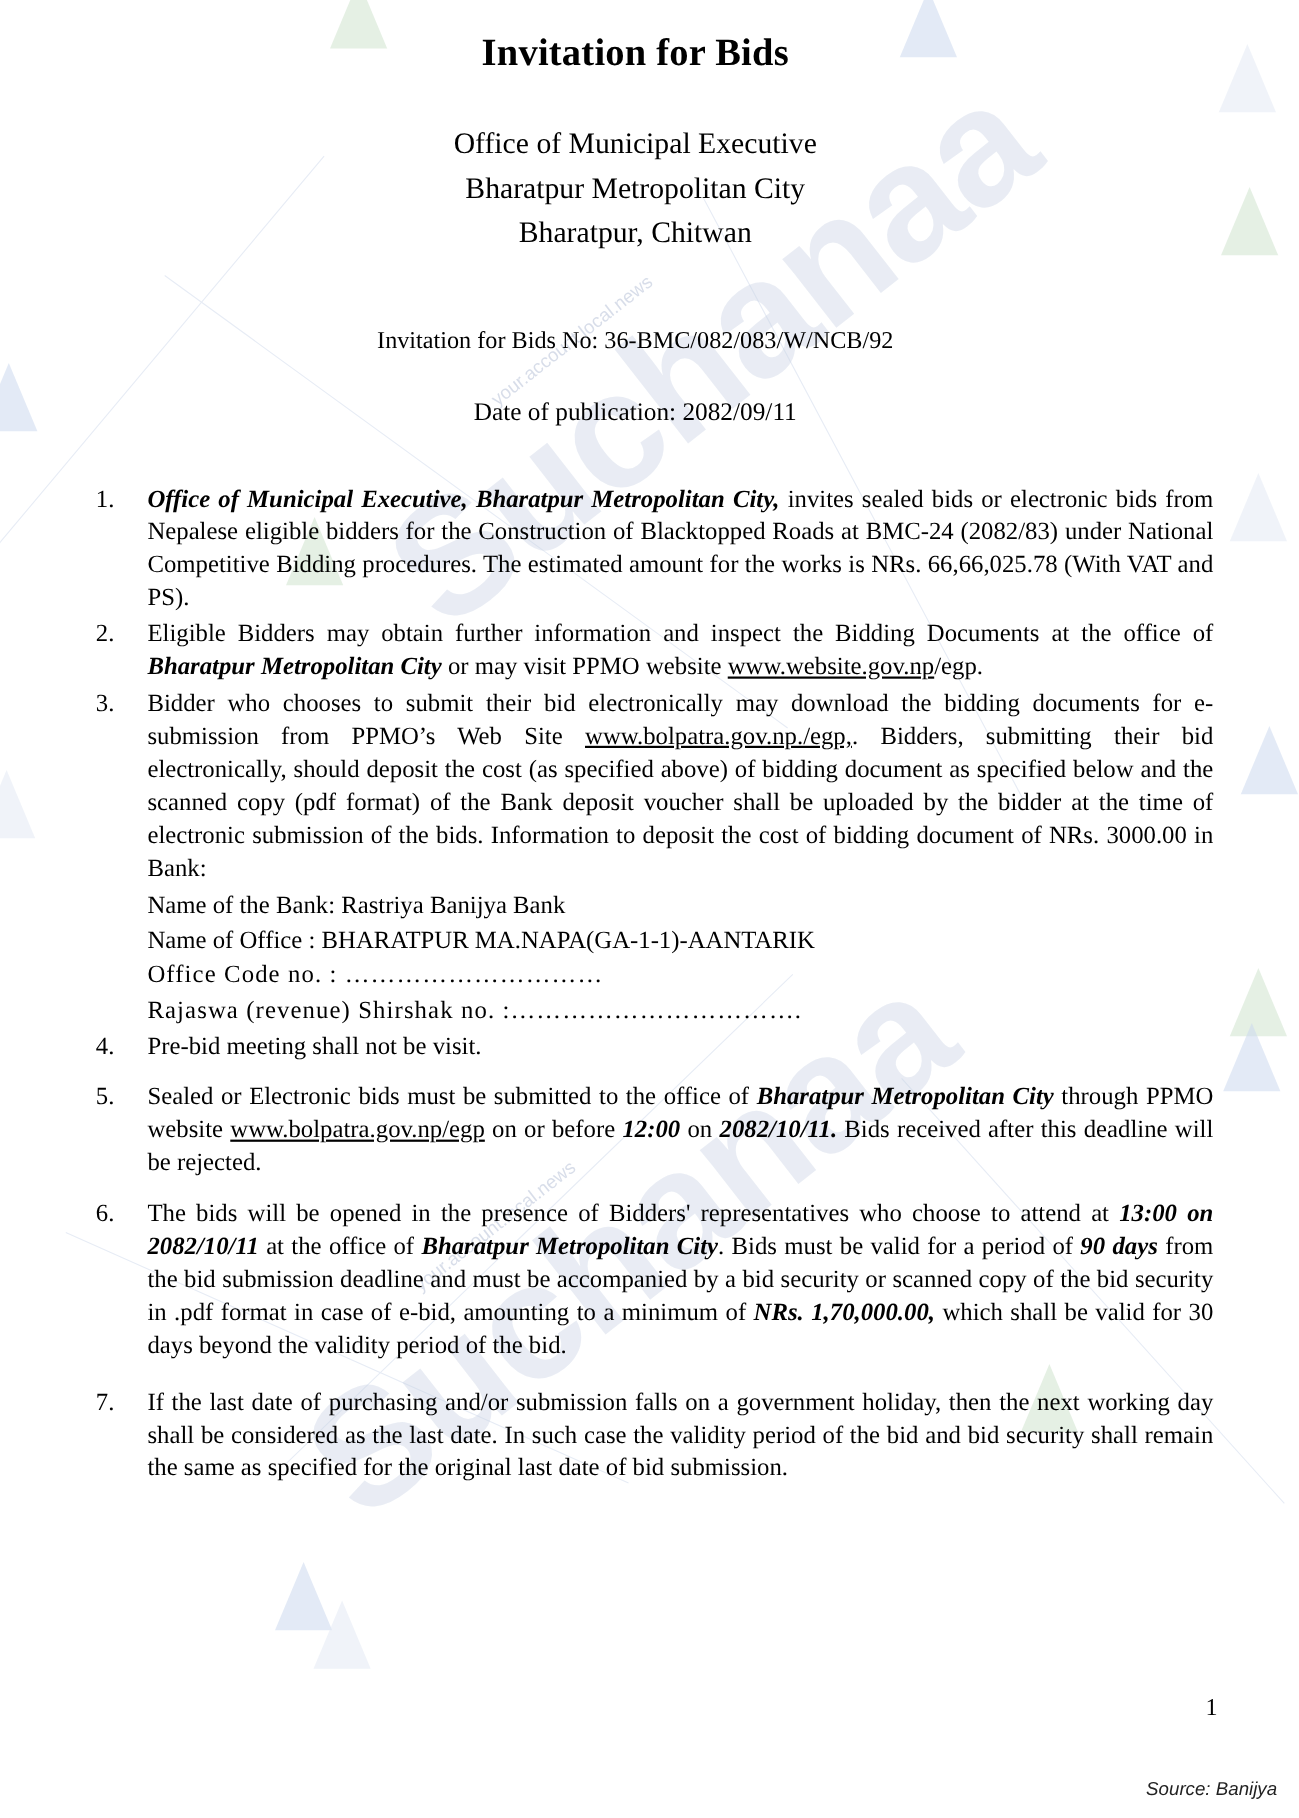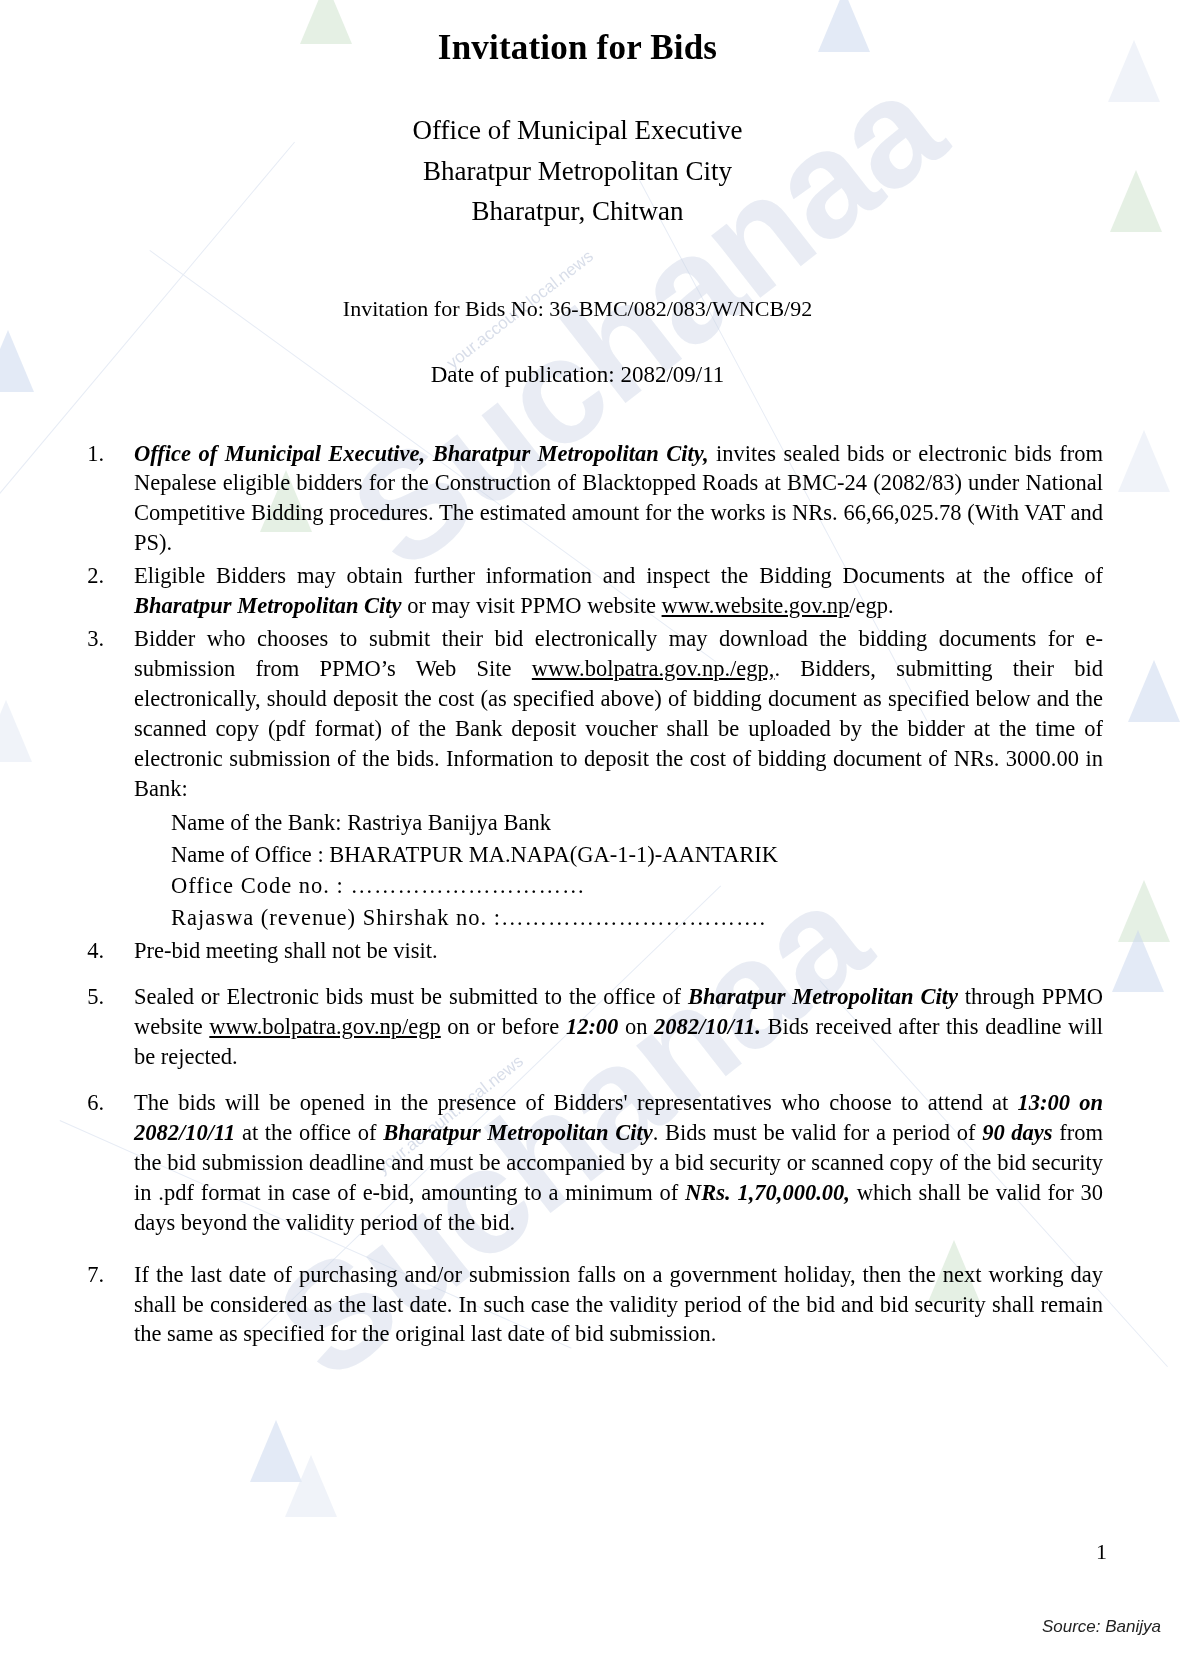"Name of the Bank: Rastriya" .bank-lines { margin-left: 119px -> 82px }
